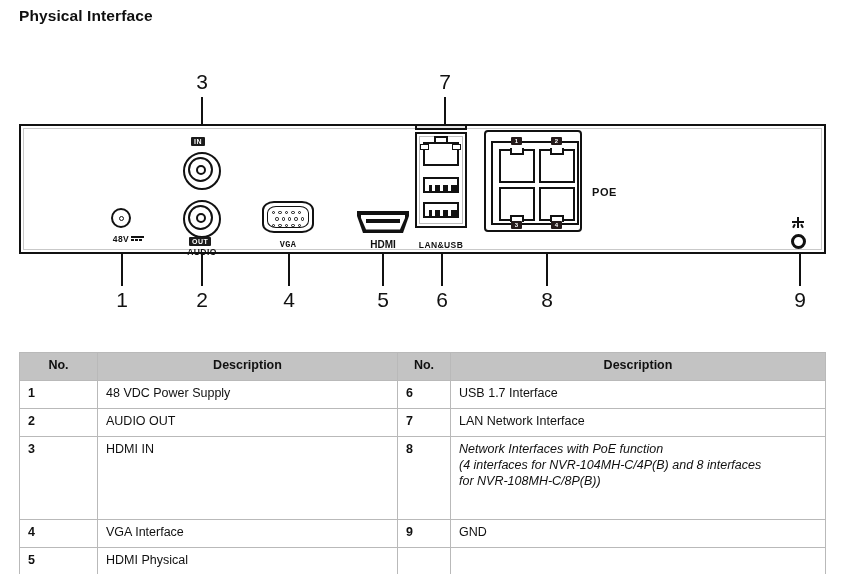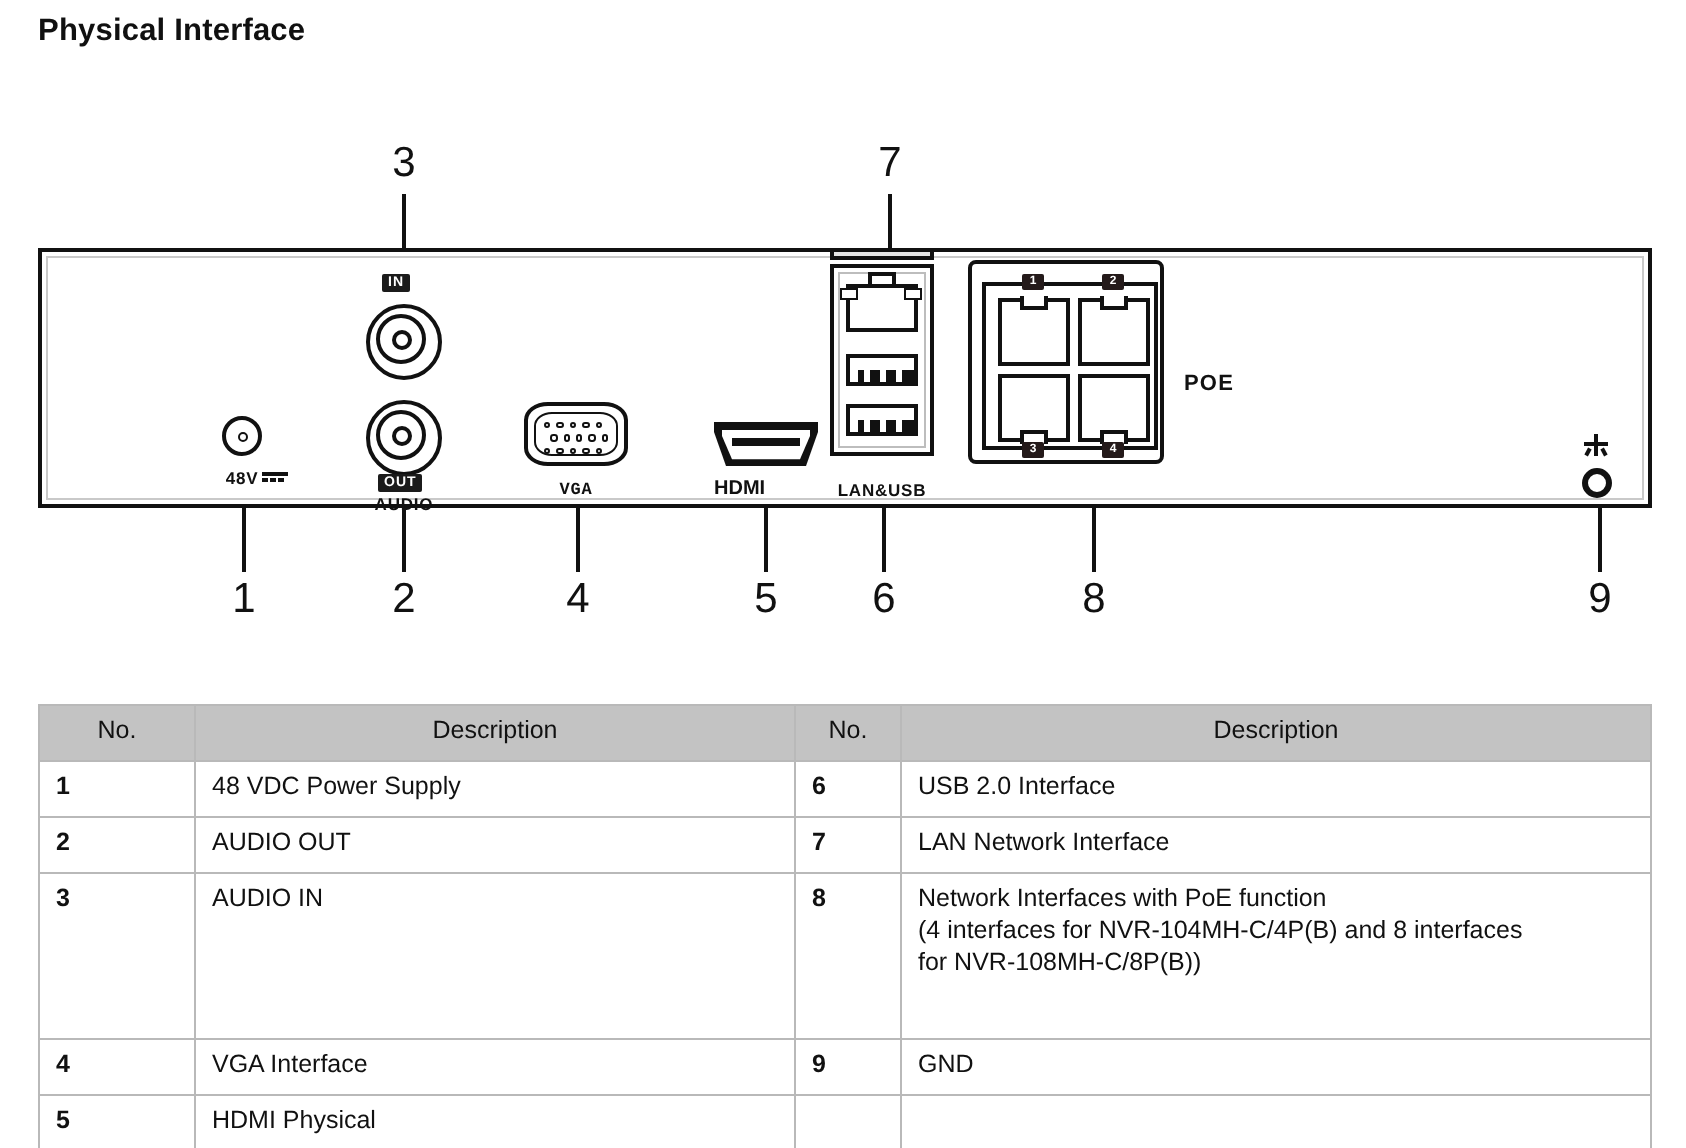"HDMI" div.hdmilogo { text-align: none -> center }
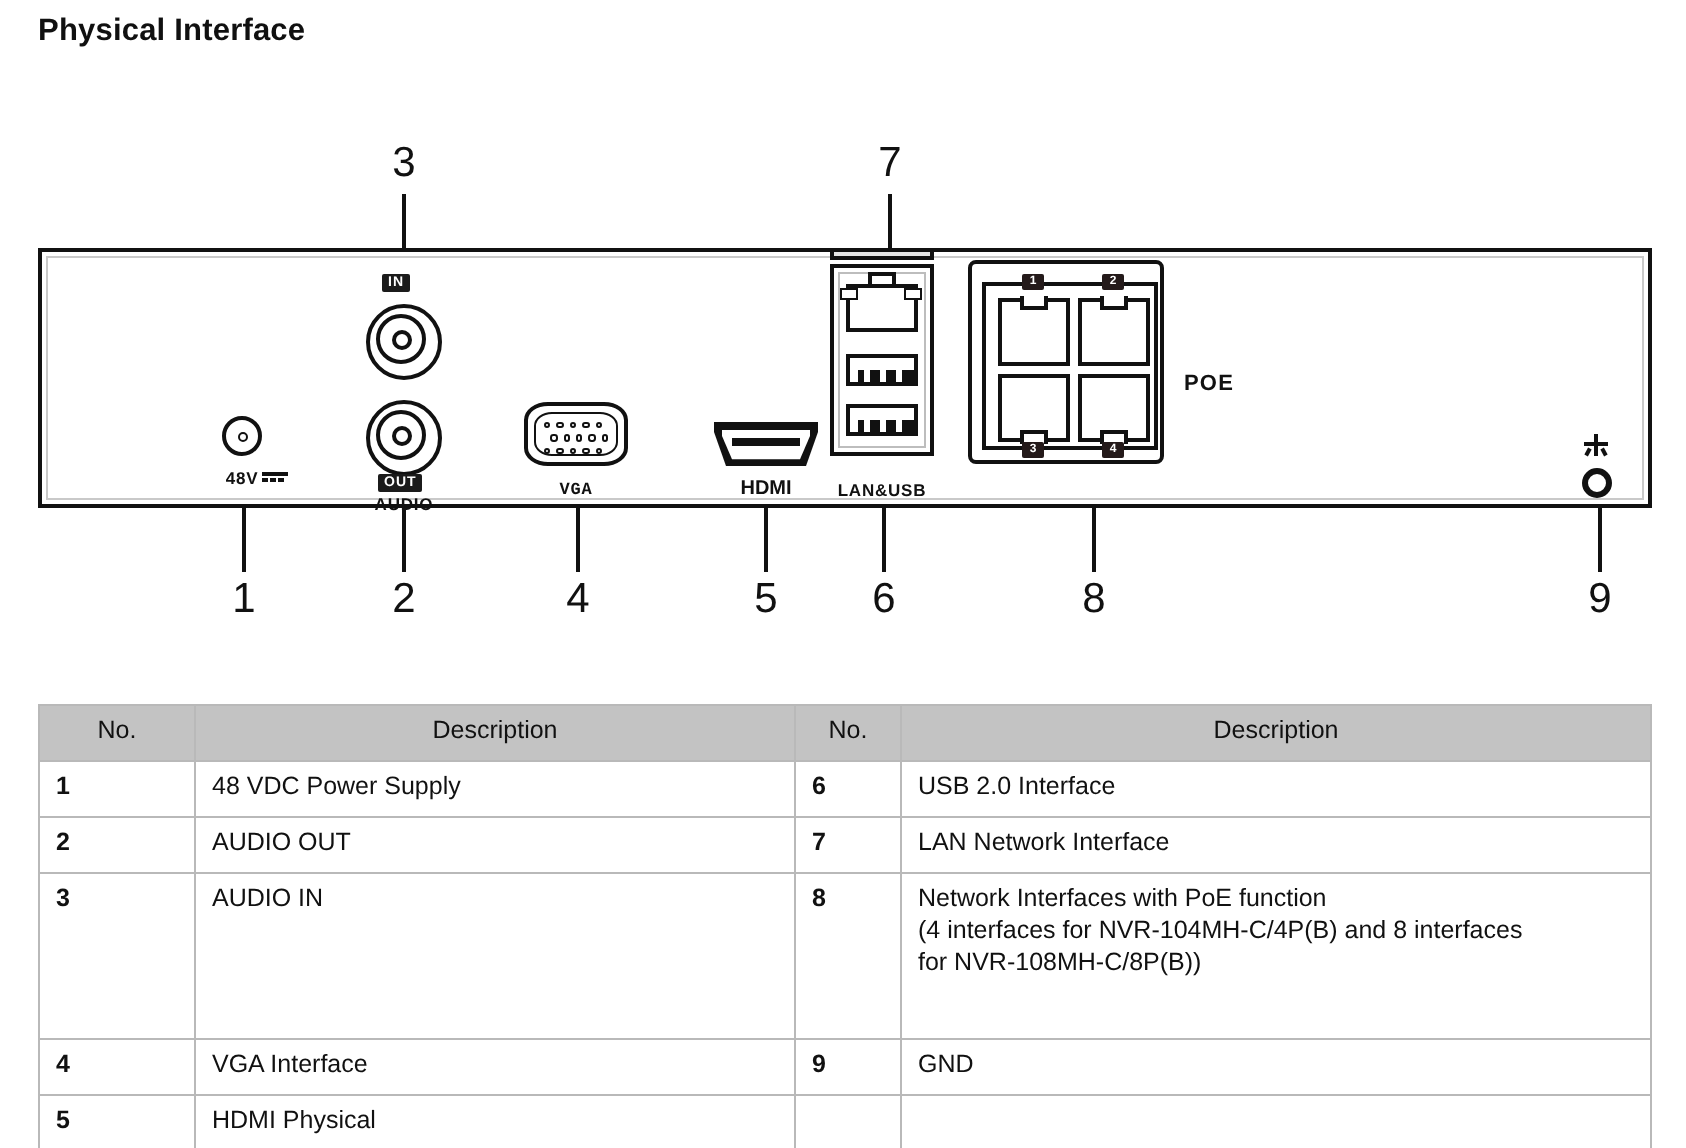"No." #iface-table thead th { font-weight: normal -> bold }
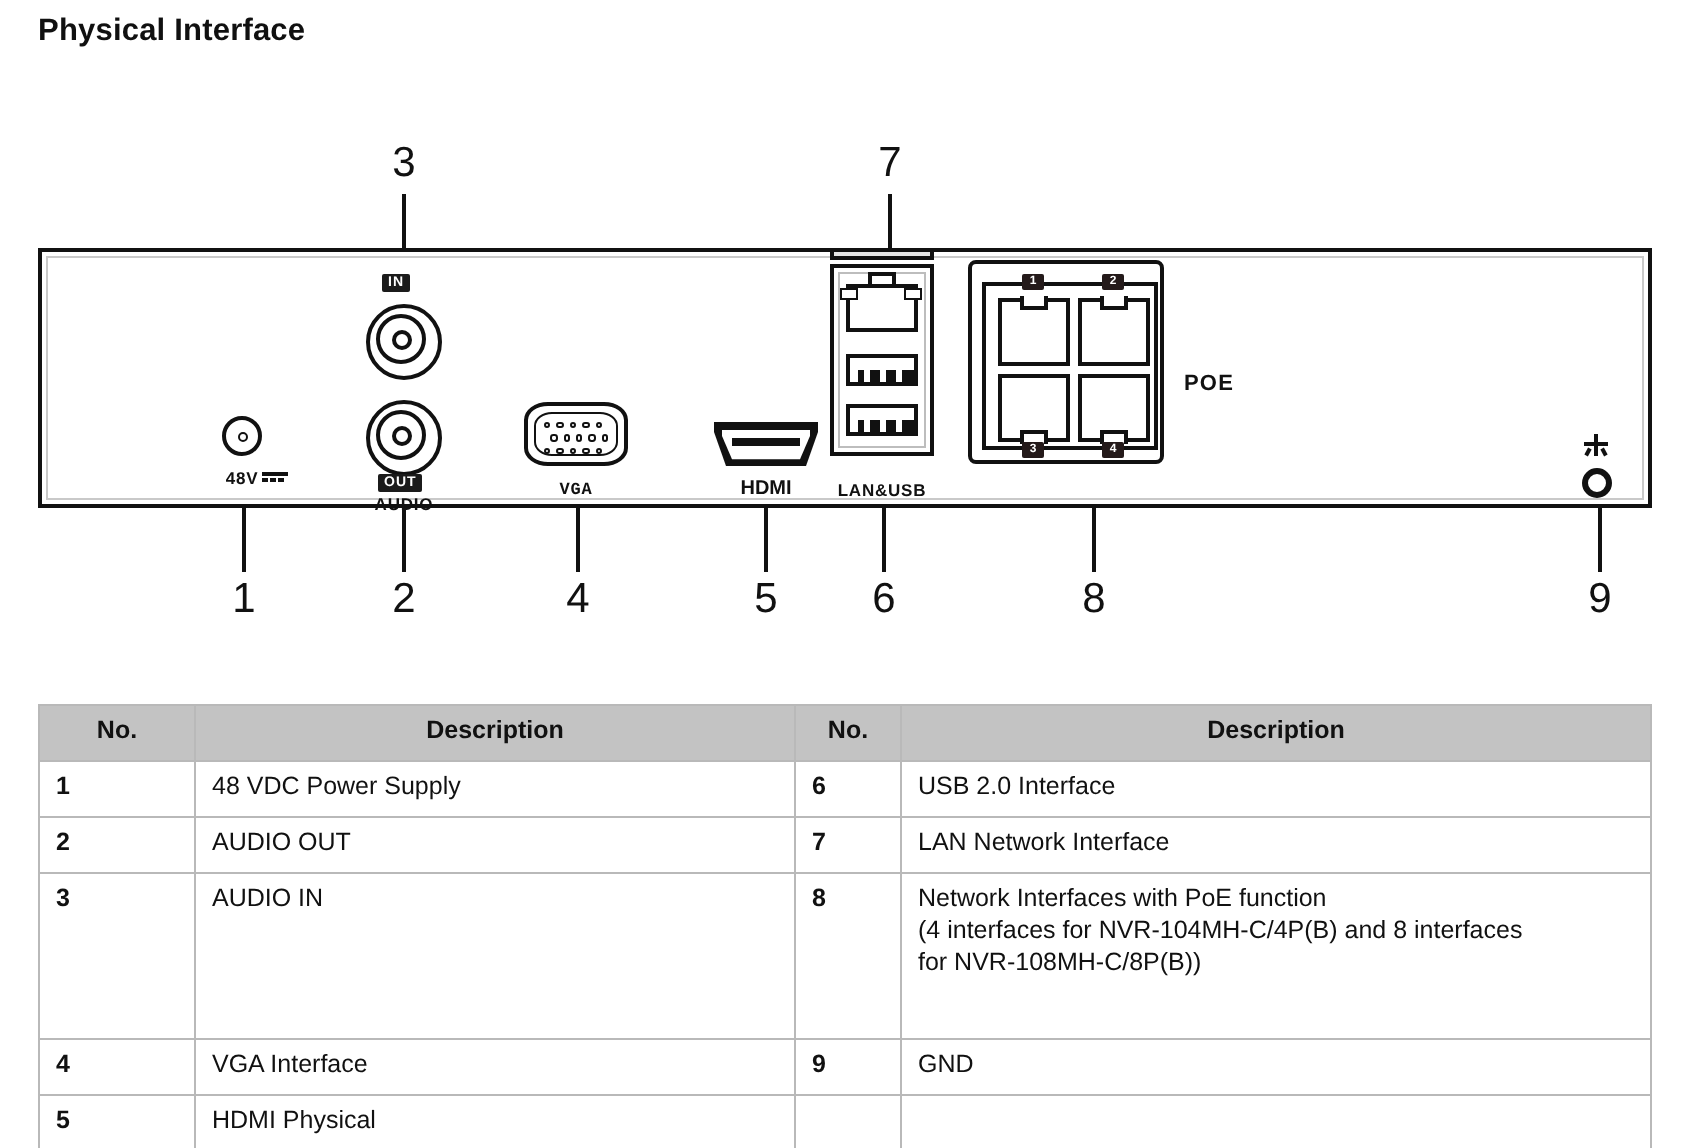"USB 2.0 Interface" td { text: 2.0 -> 1.7 }
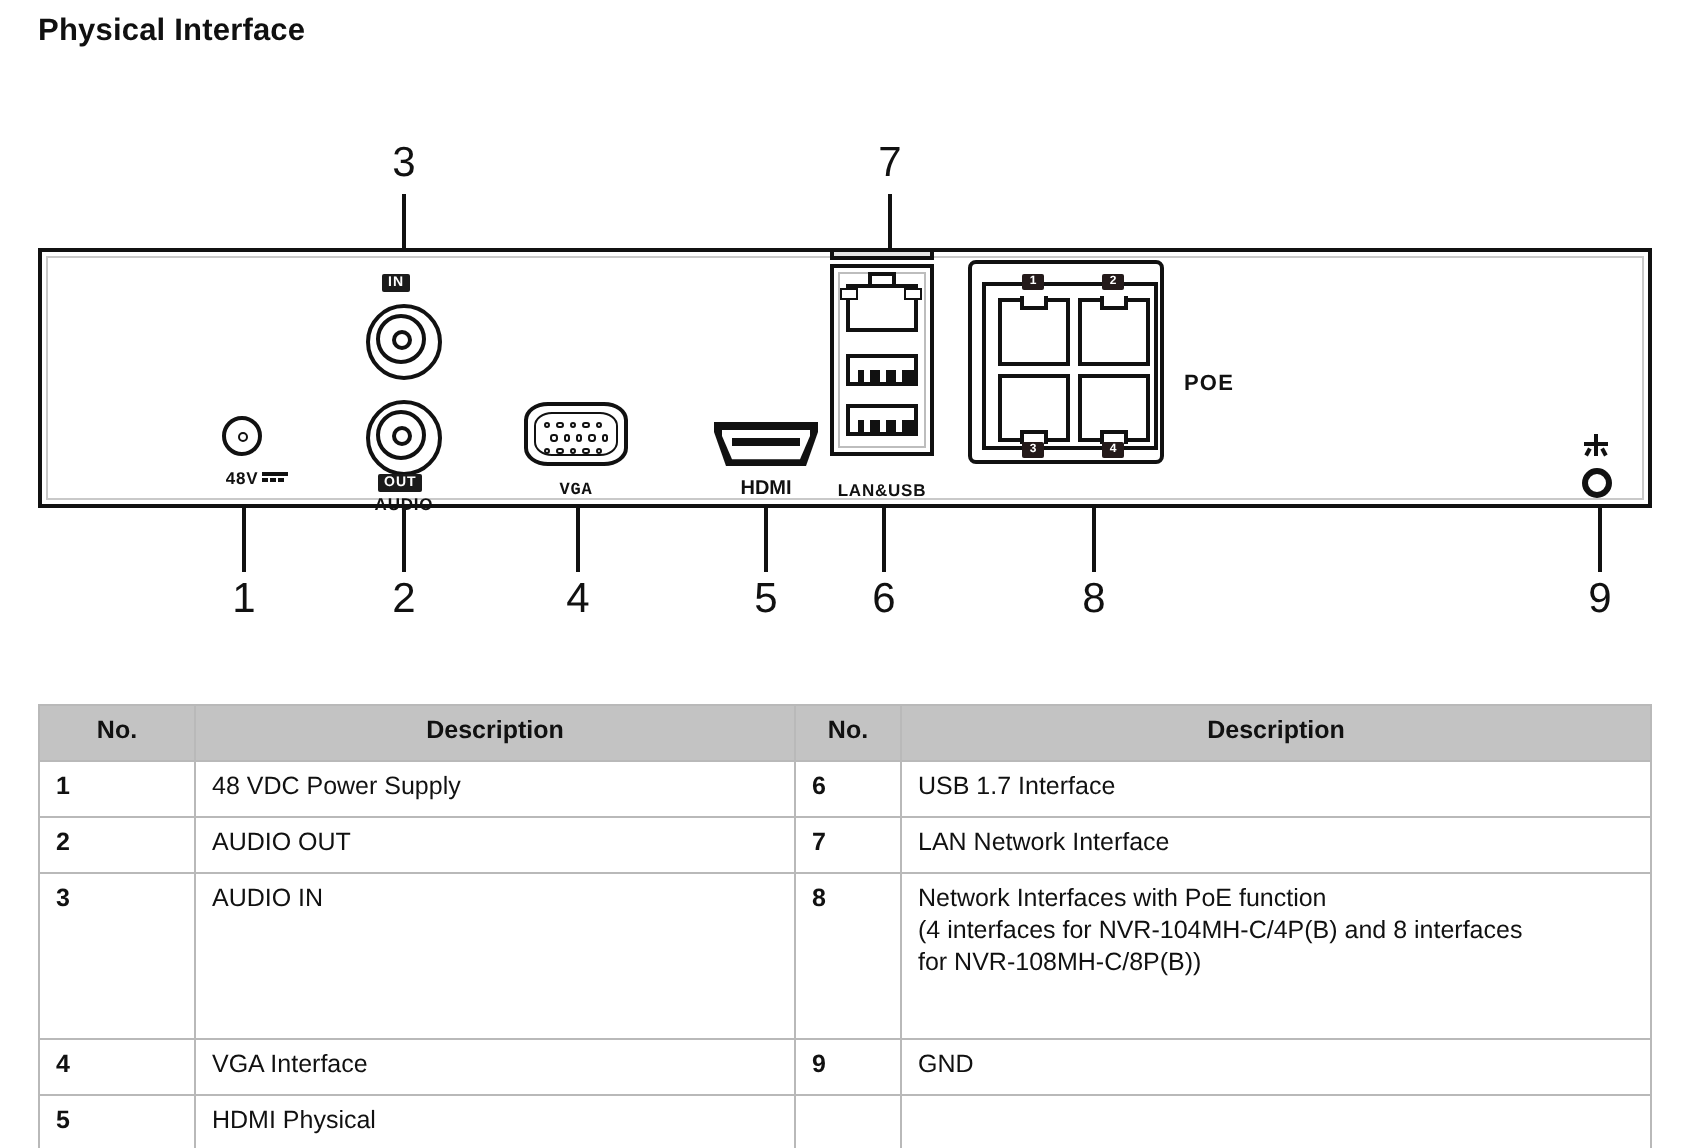"AUDIO IN" td.cell-mid { text: AUDIO -> HDMI }
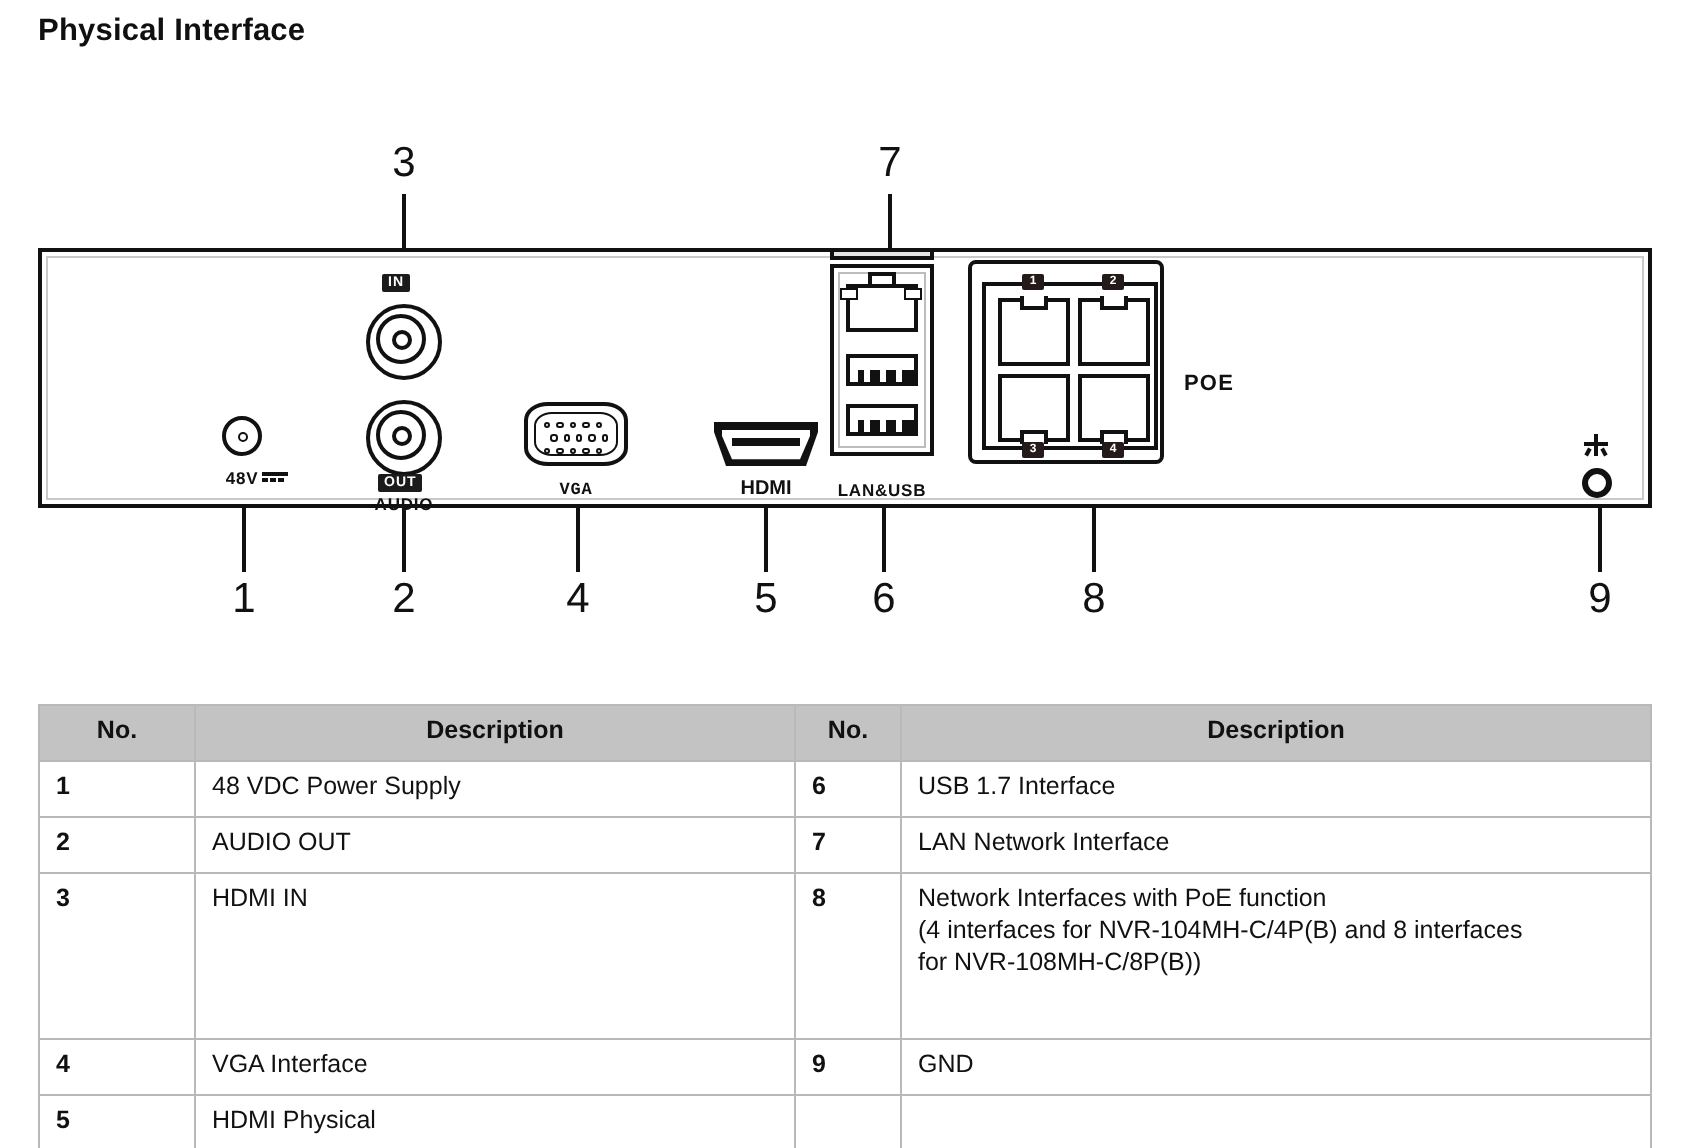"Network Interfaces with PoE function" .ml { font-style: none -> italic }
